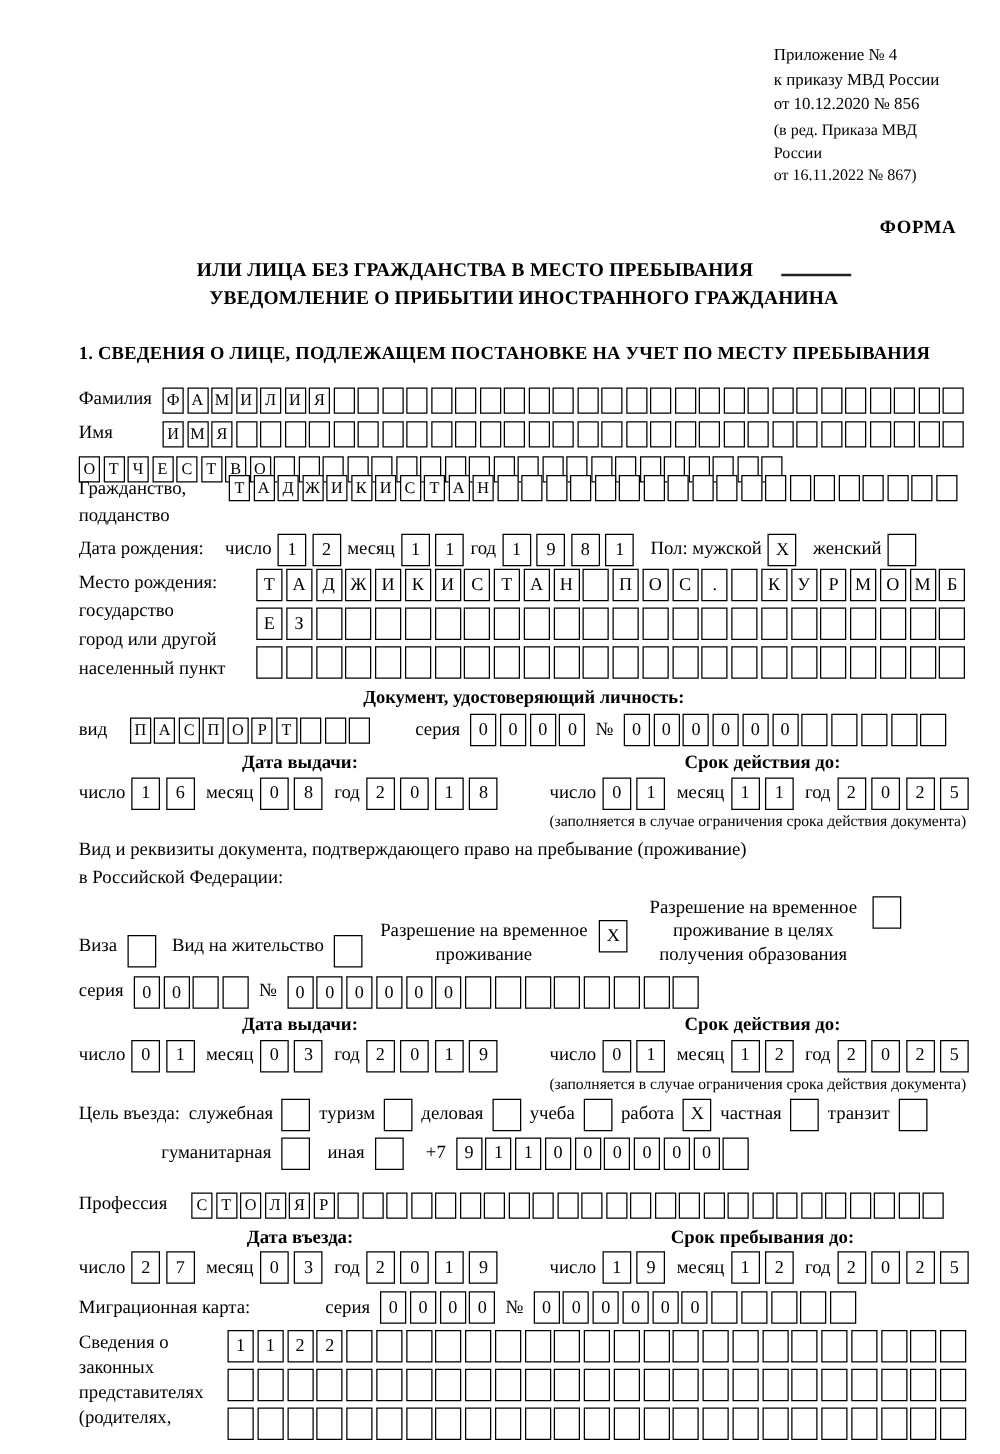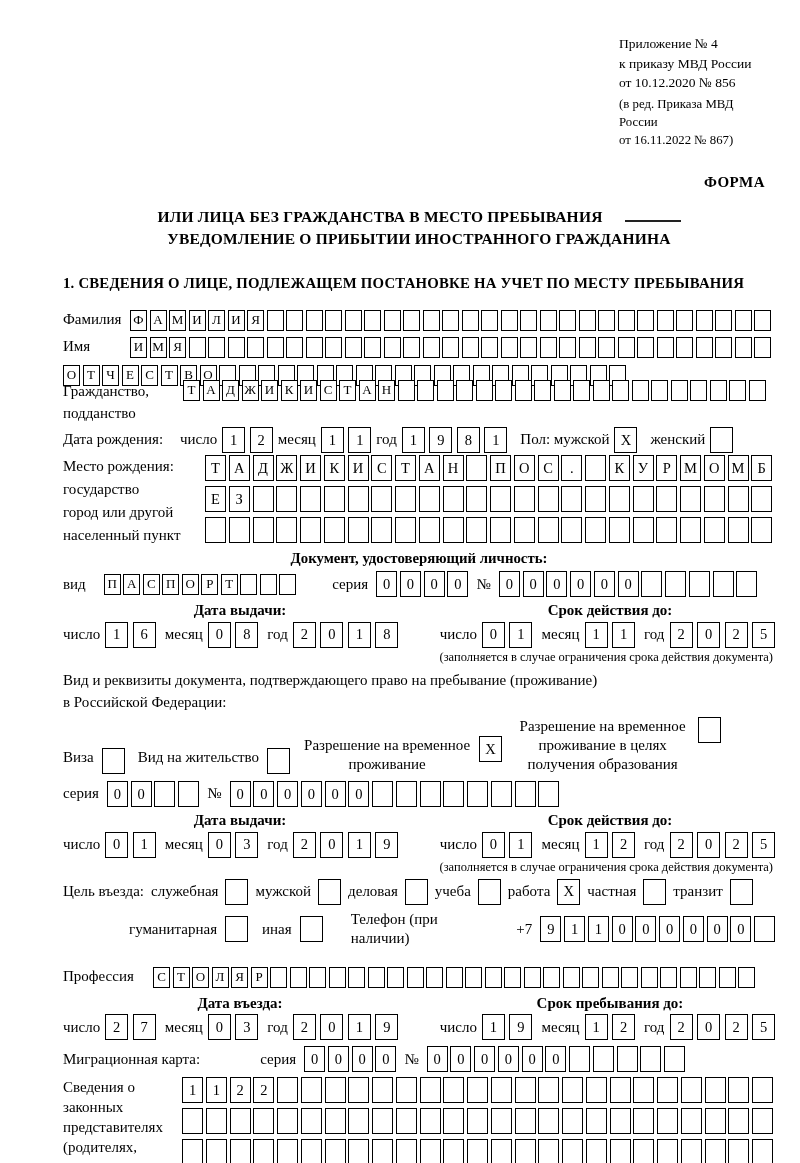"мужской" span { text: мужской -> туризм }
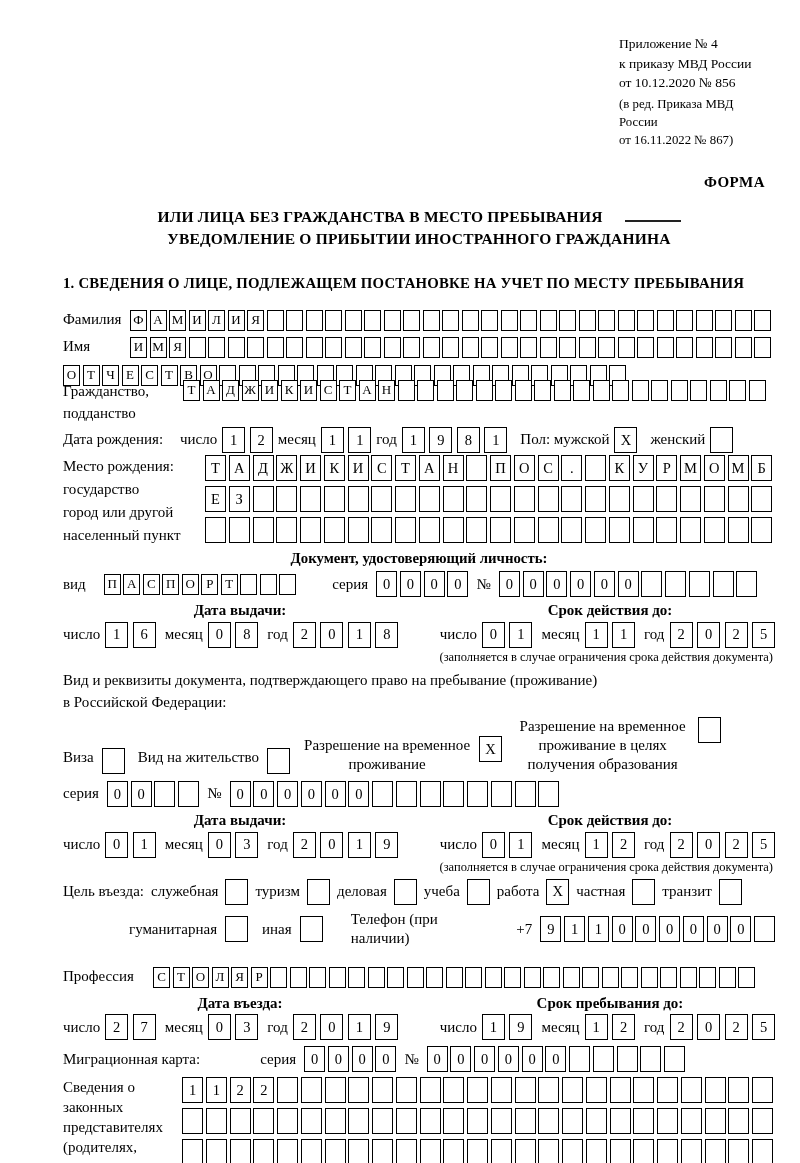"Телефон (при наличии)" span.ml28 { html: <span>Телефон (при наличии)</span> -> none }
